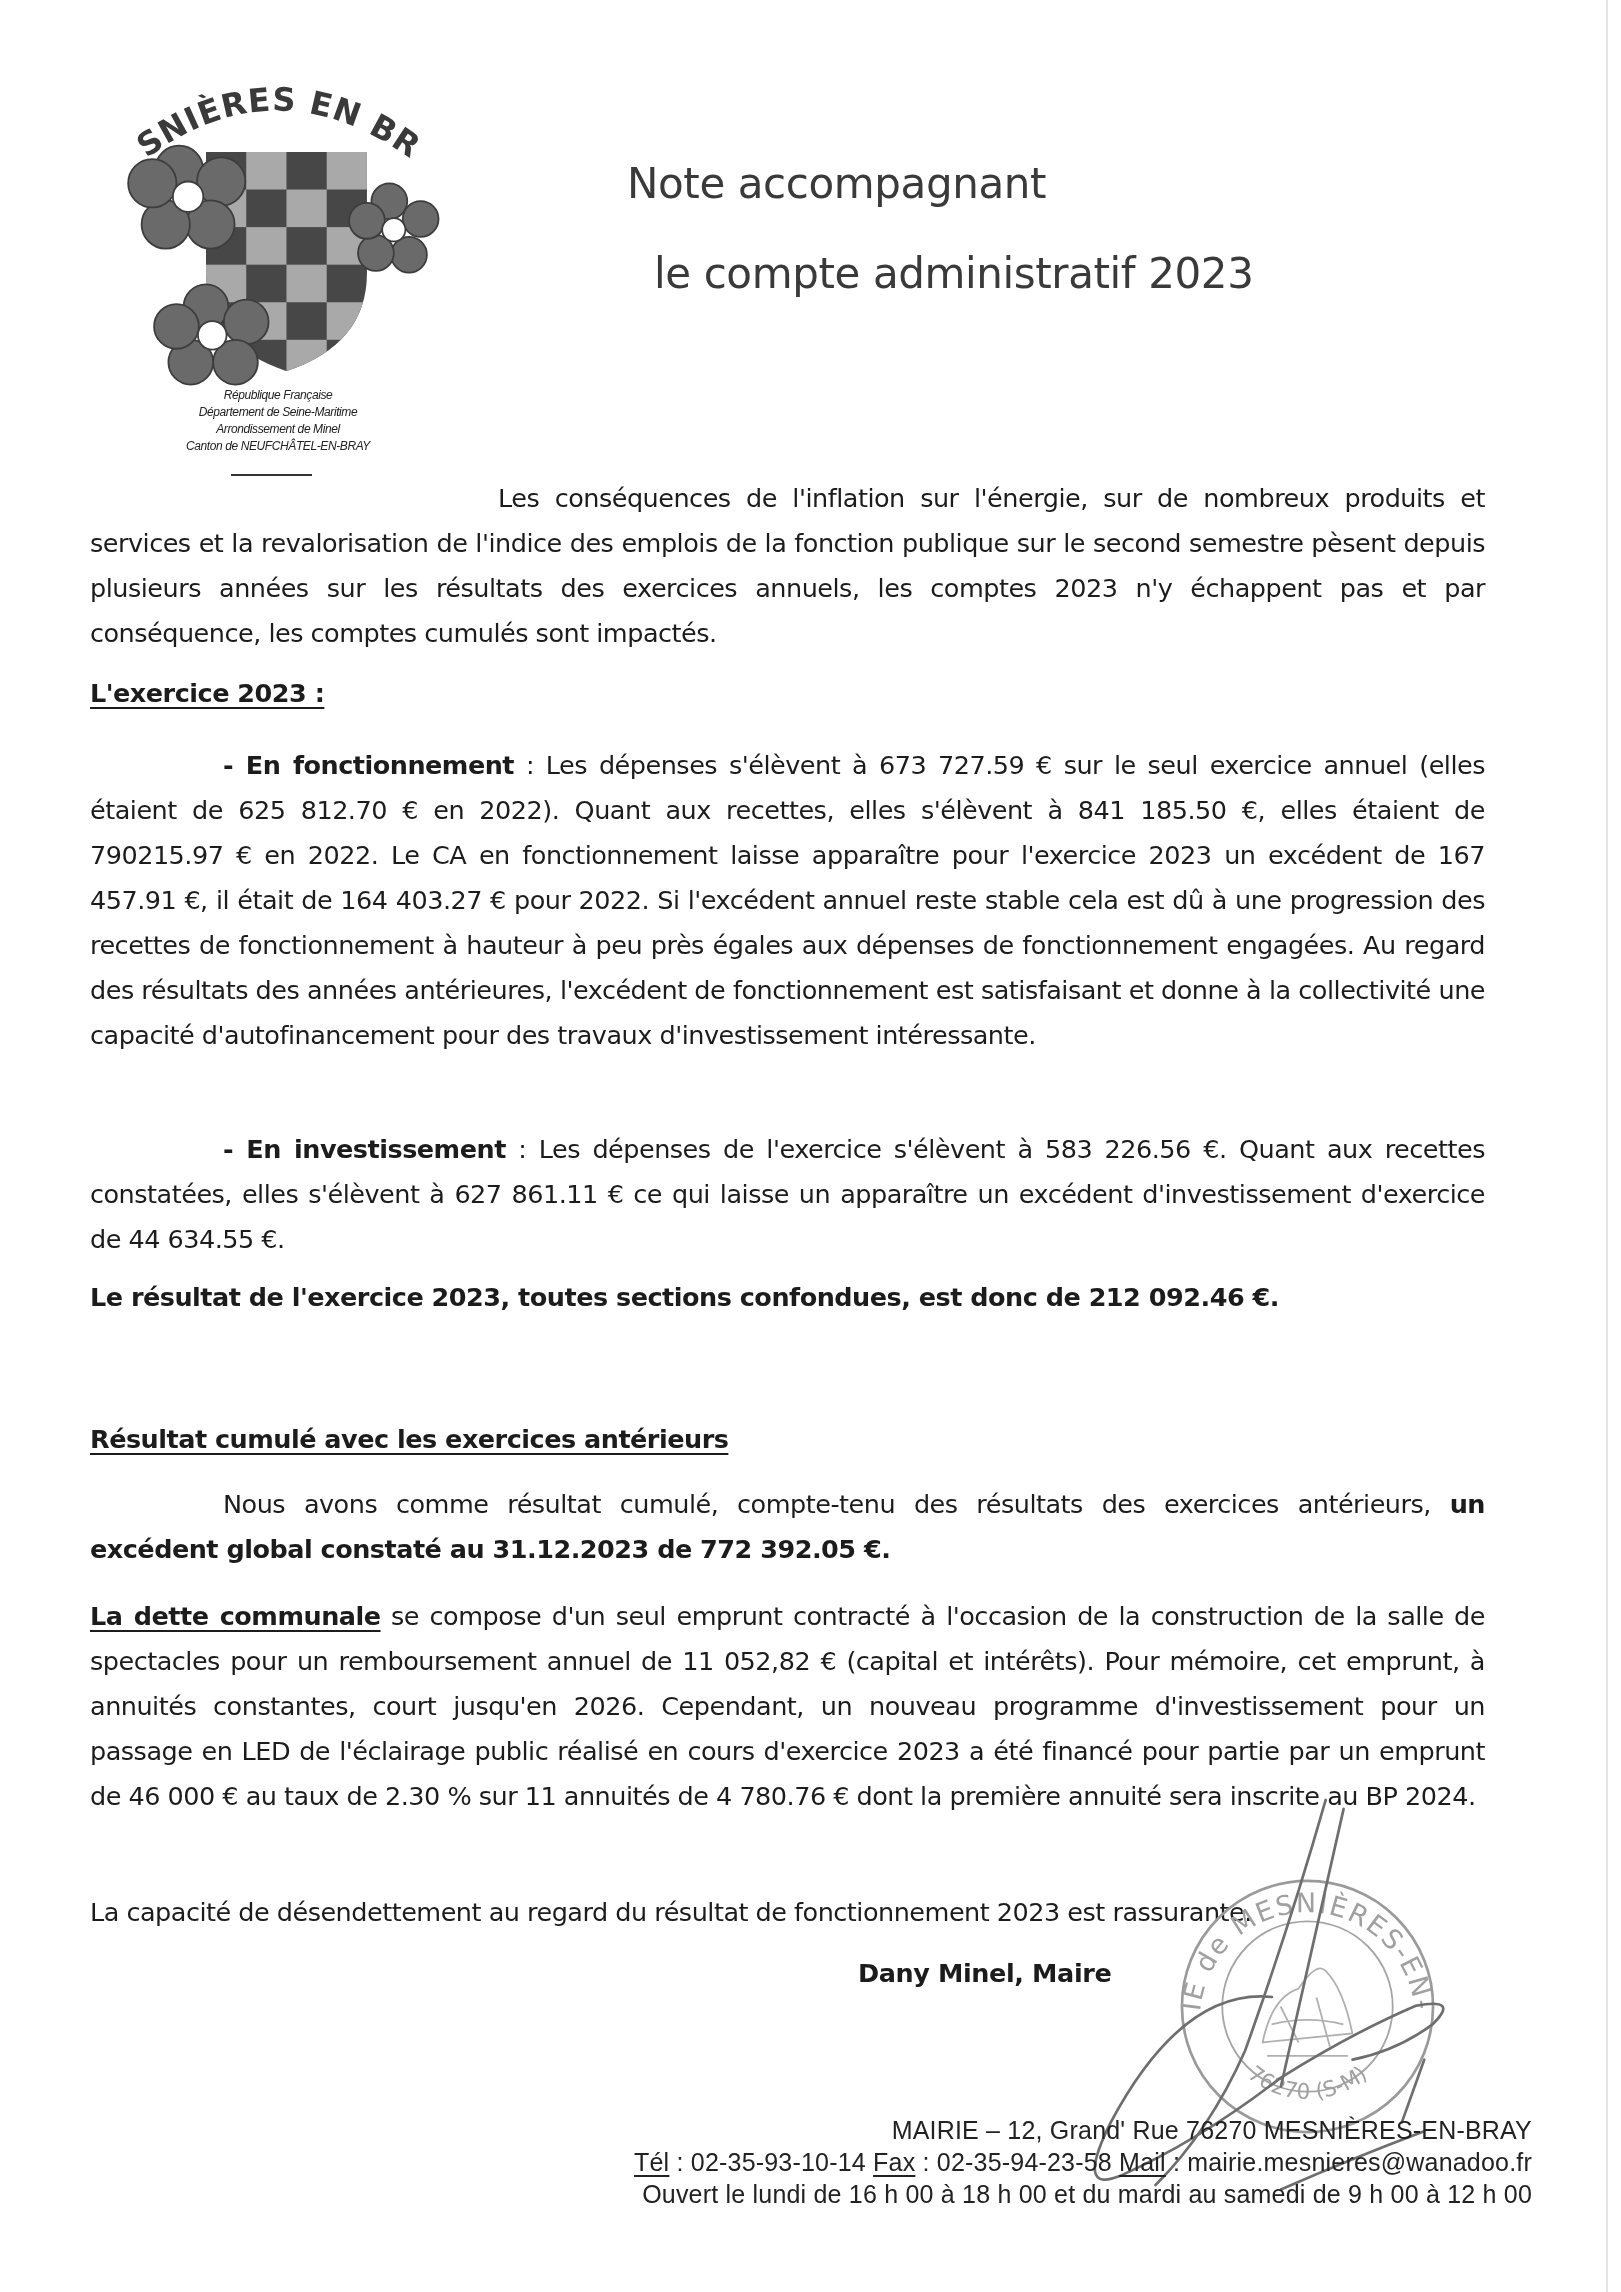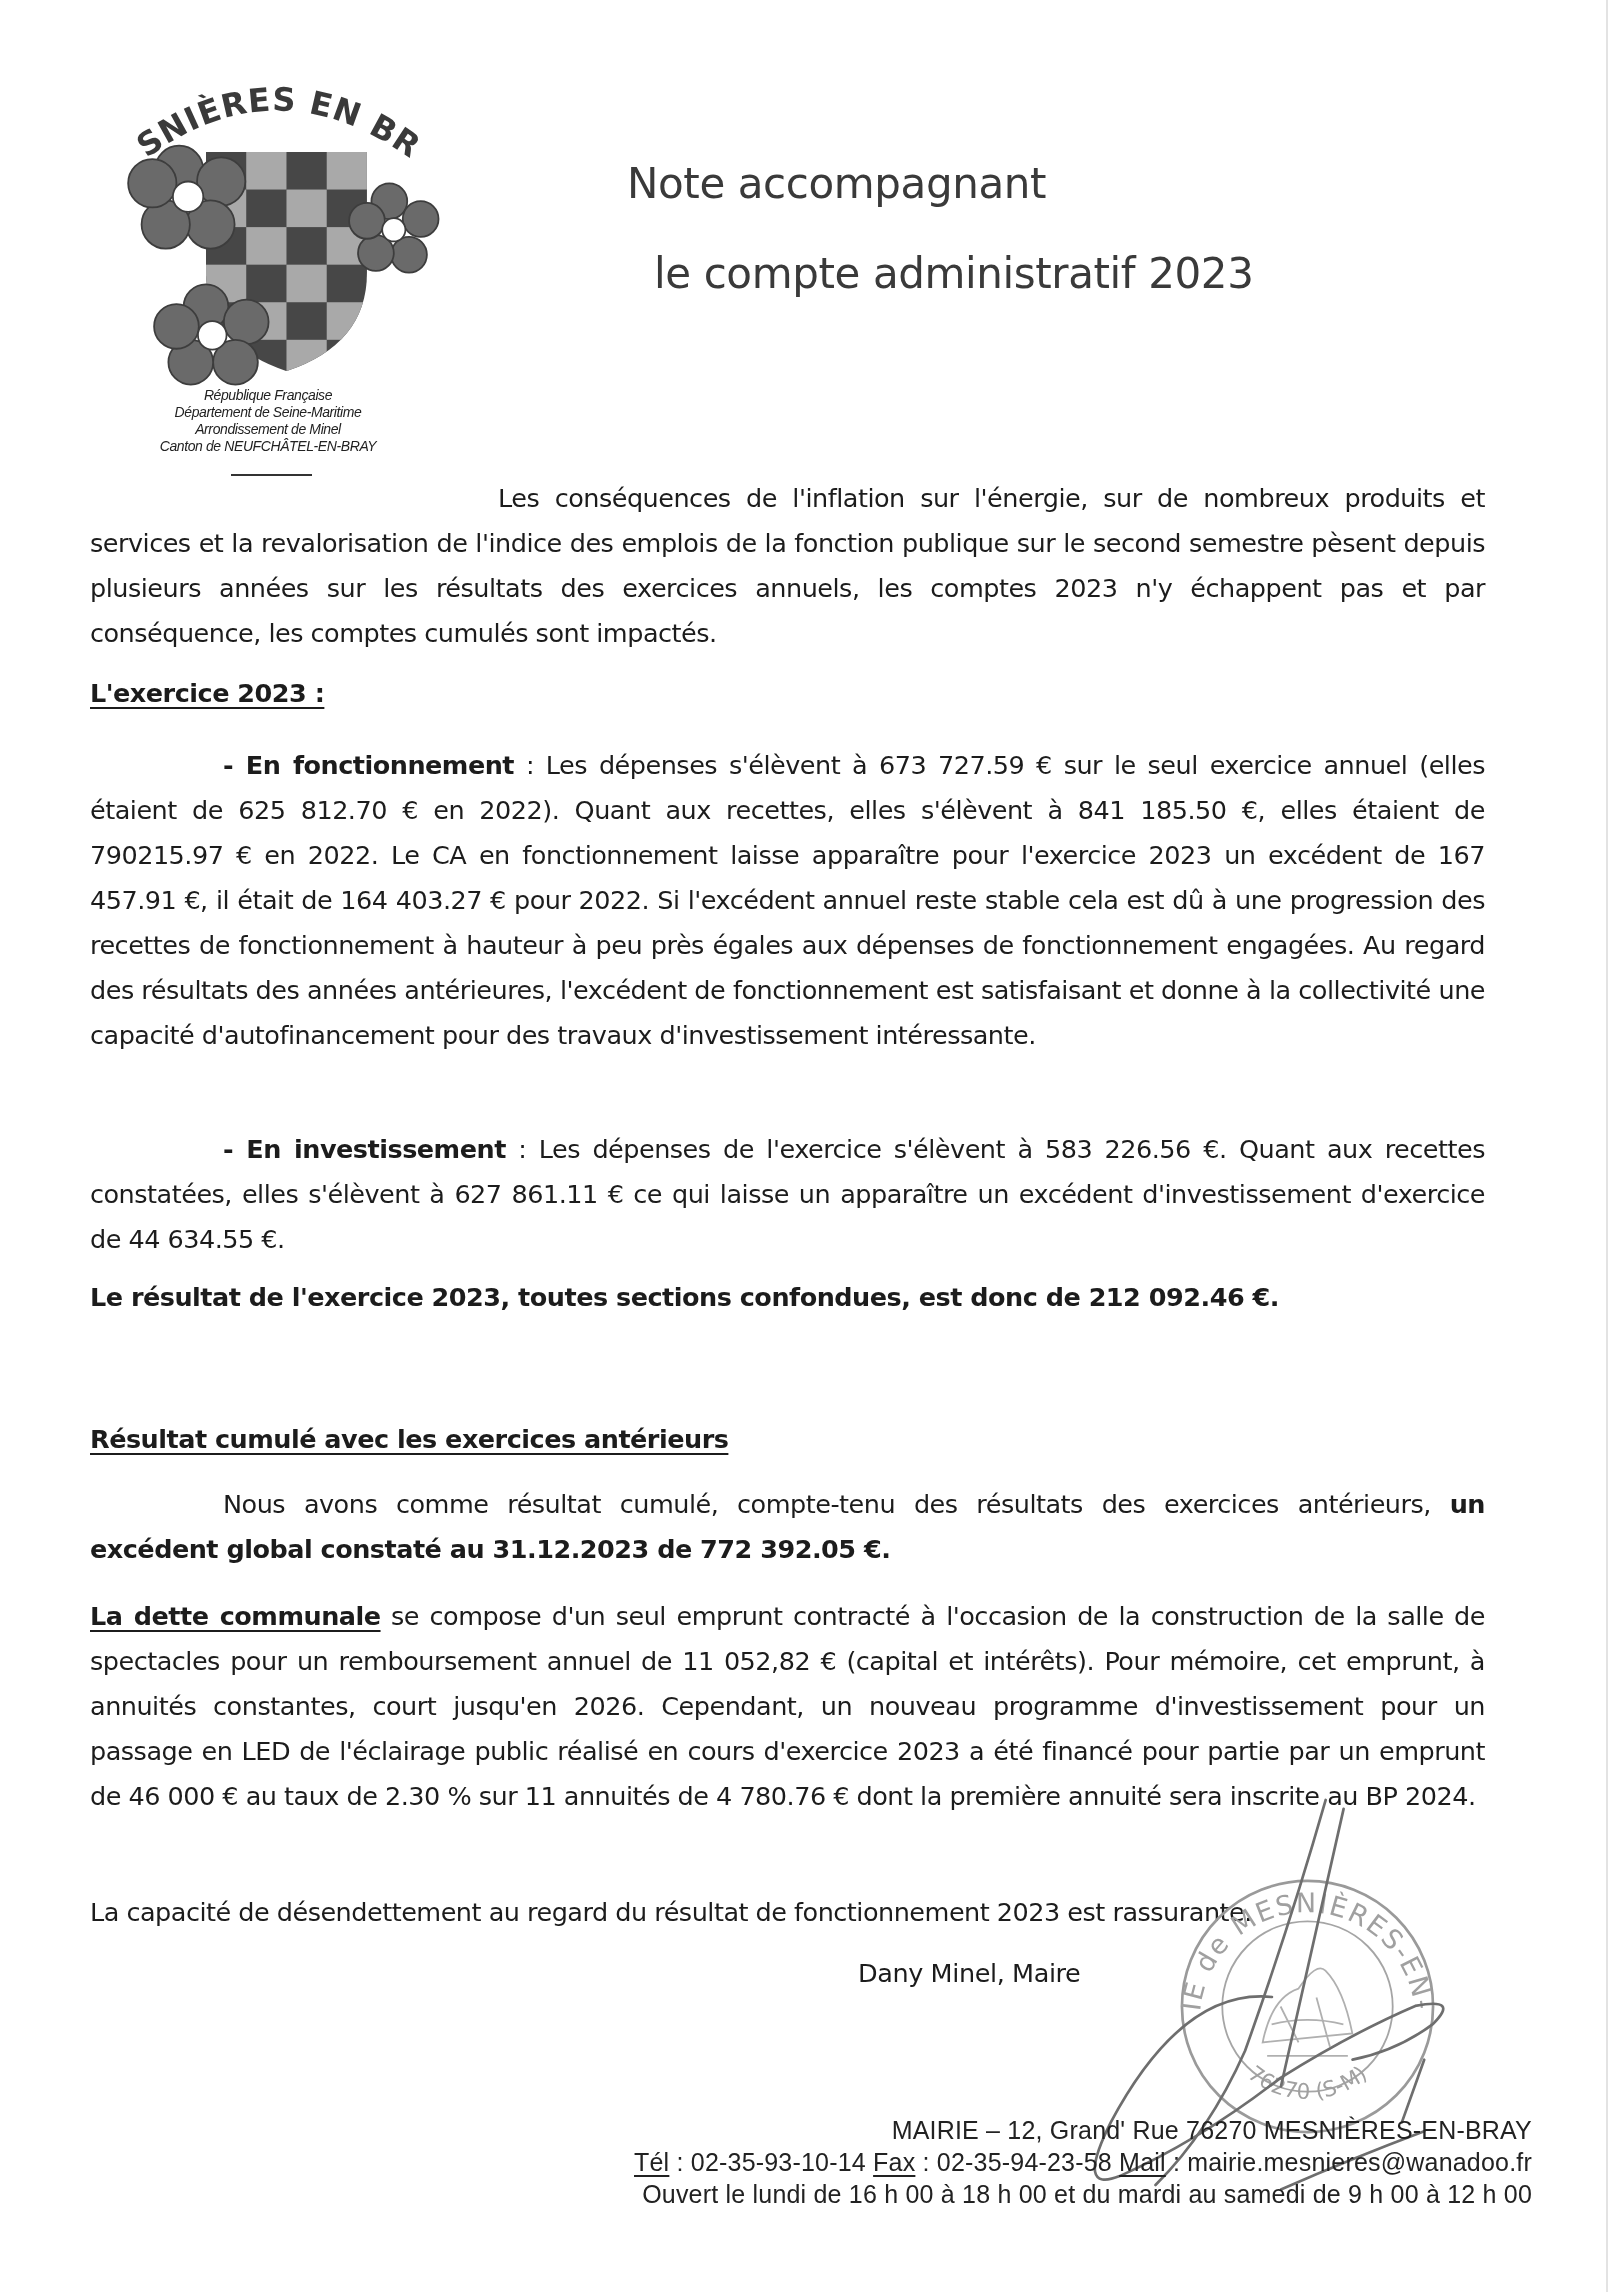"République Française" .admin-lines { font-size: 14px -> 12px; left: 120px -> 130px }
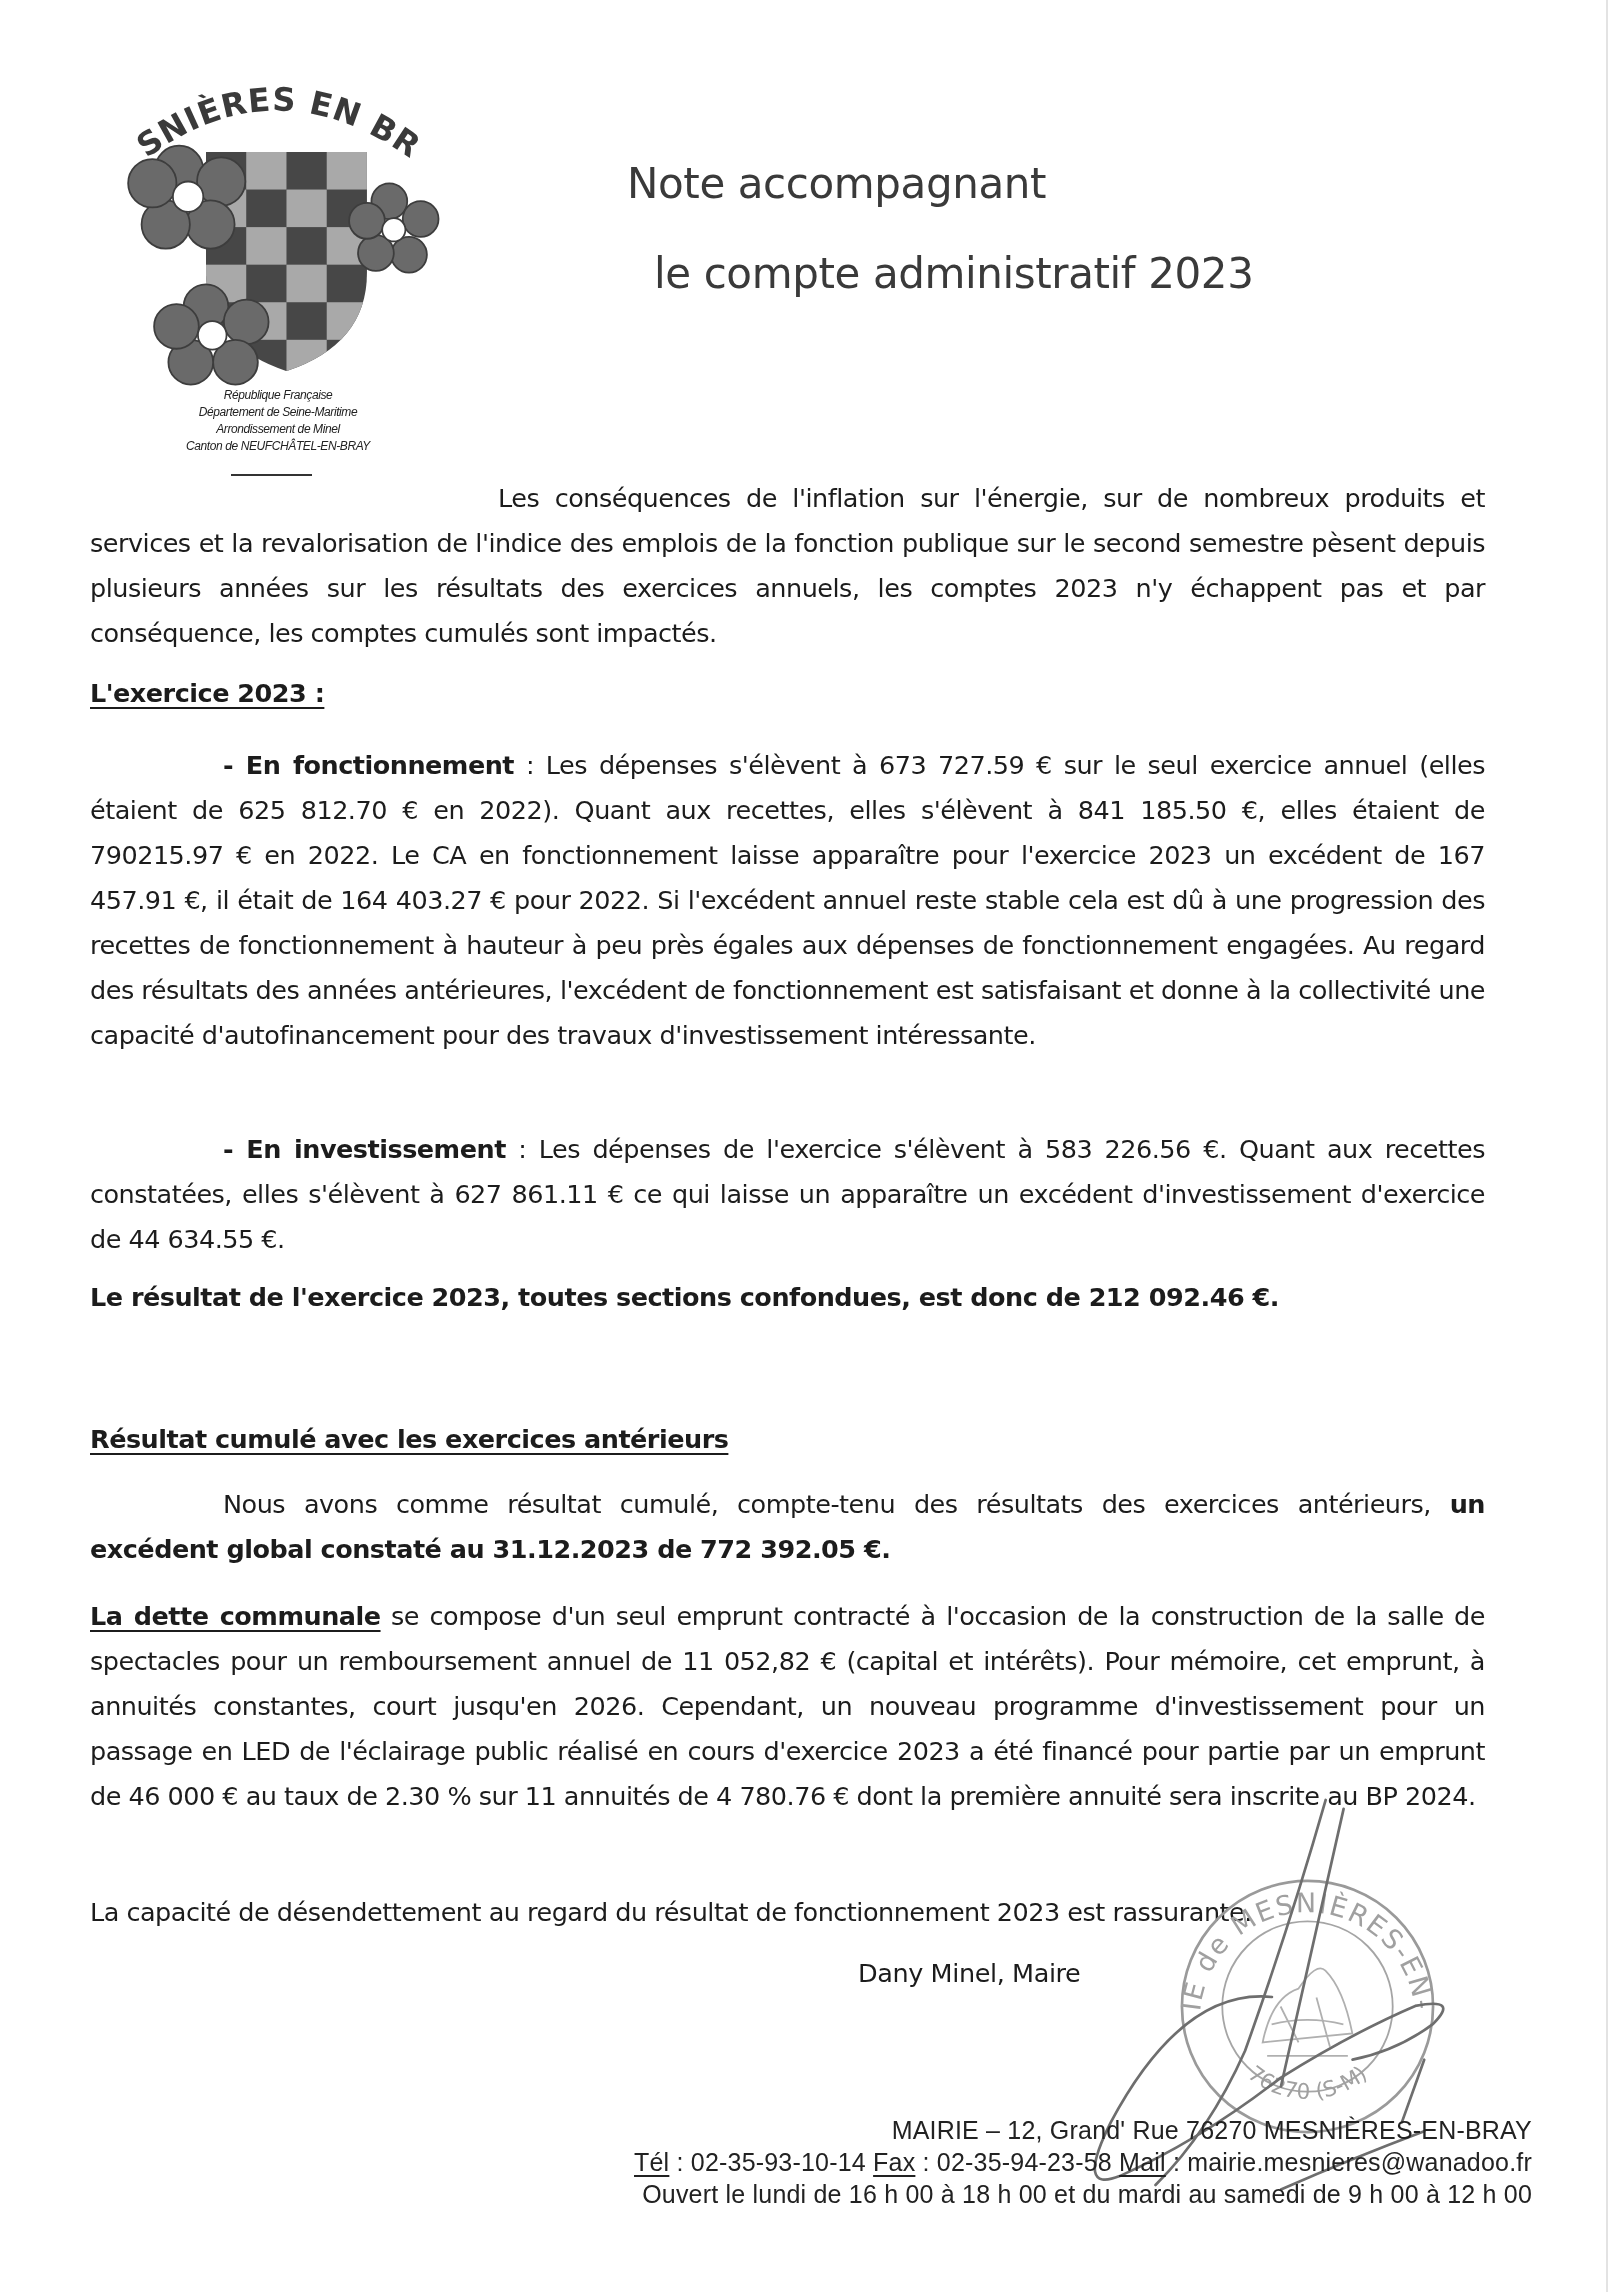"Dany Minel, Maire" .signature-name { font-weight: normal -> bold }
